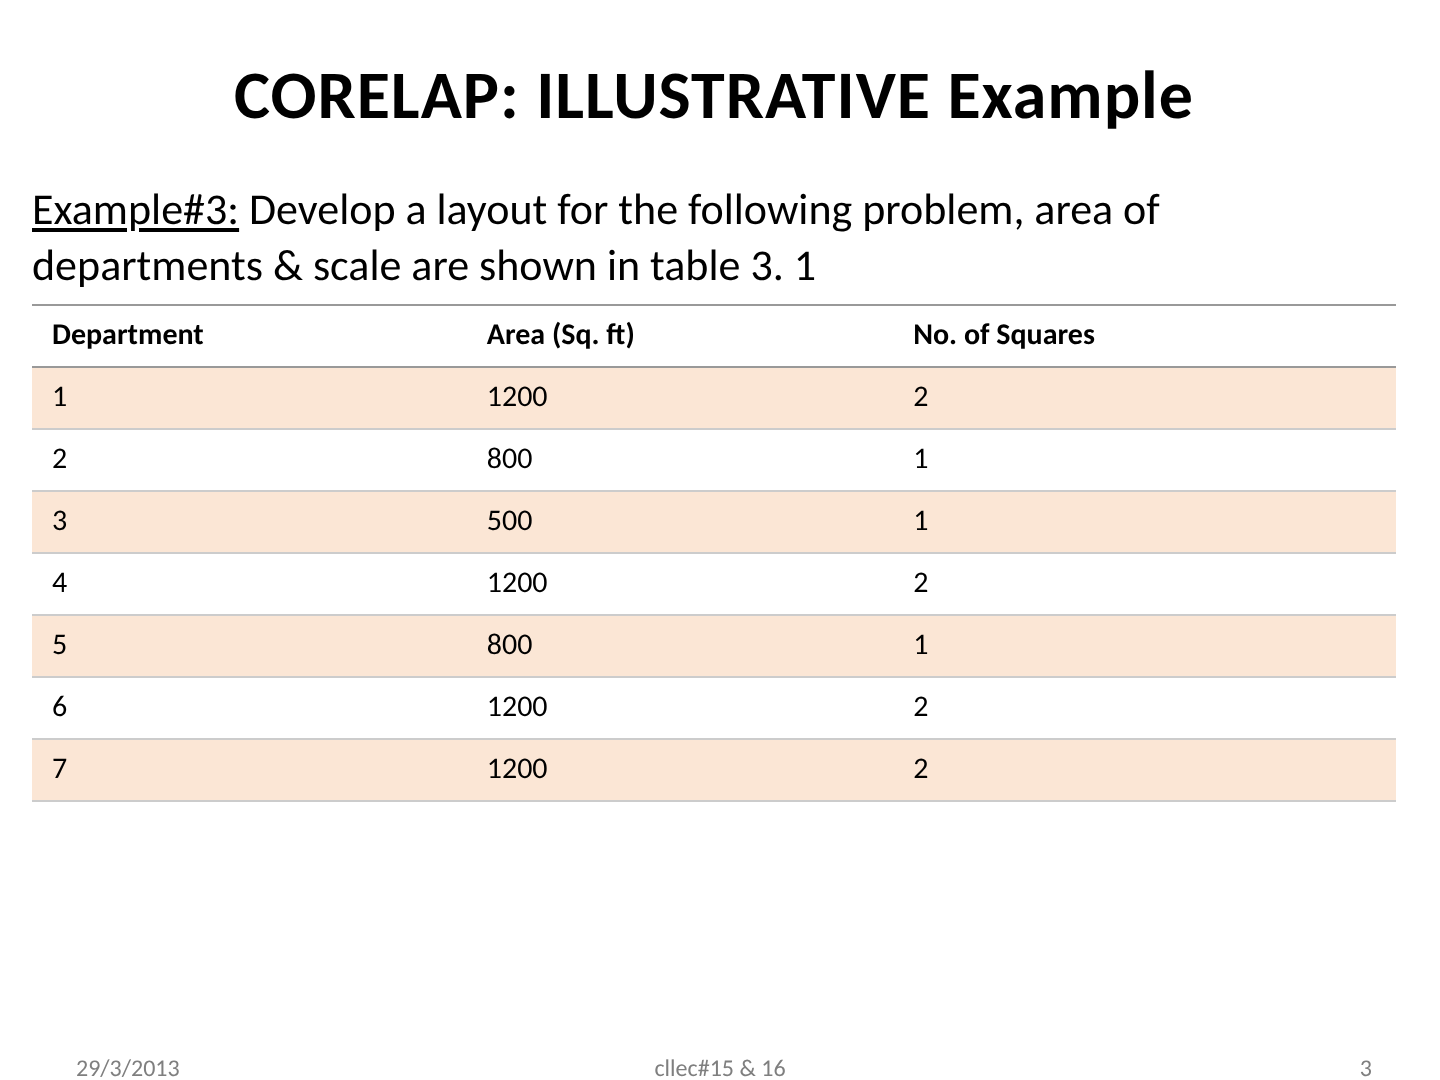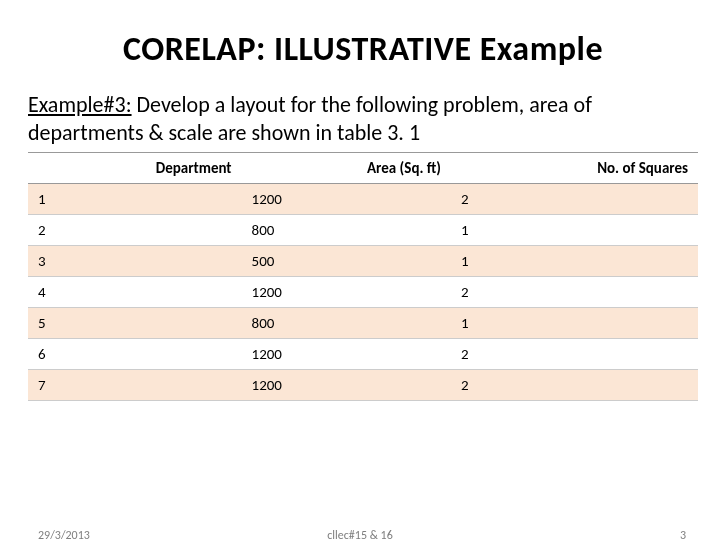"CORELAP: ILLUSTRATIVE Example" .slide { padding: 28px 22px 0 28px -> 28px 22px 0 16px }
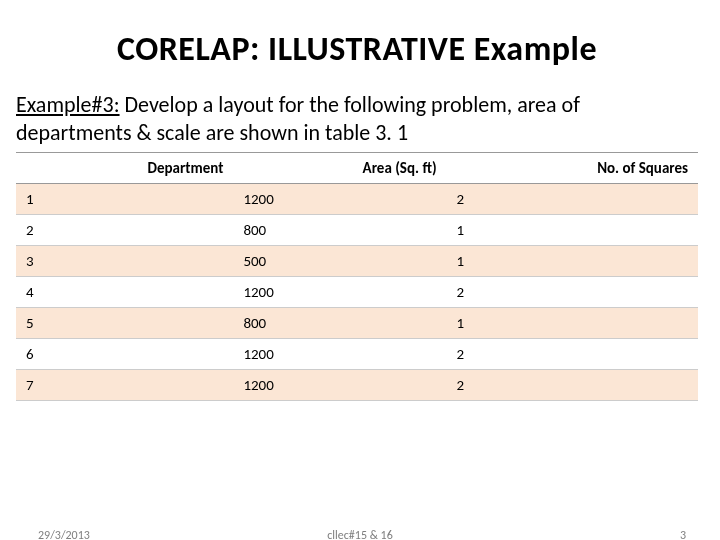"Department" th { text-align: right -> left }
